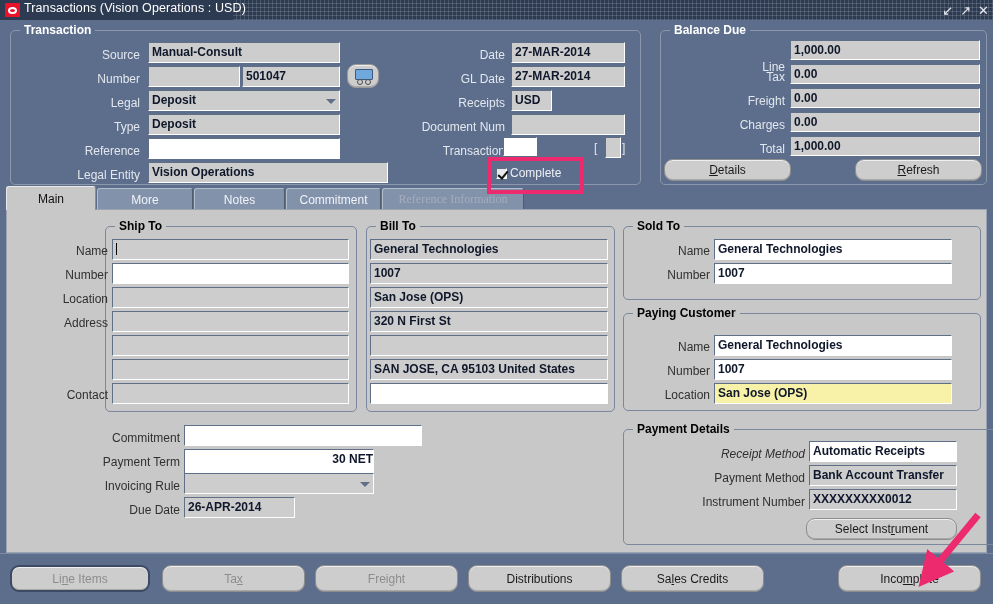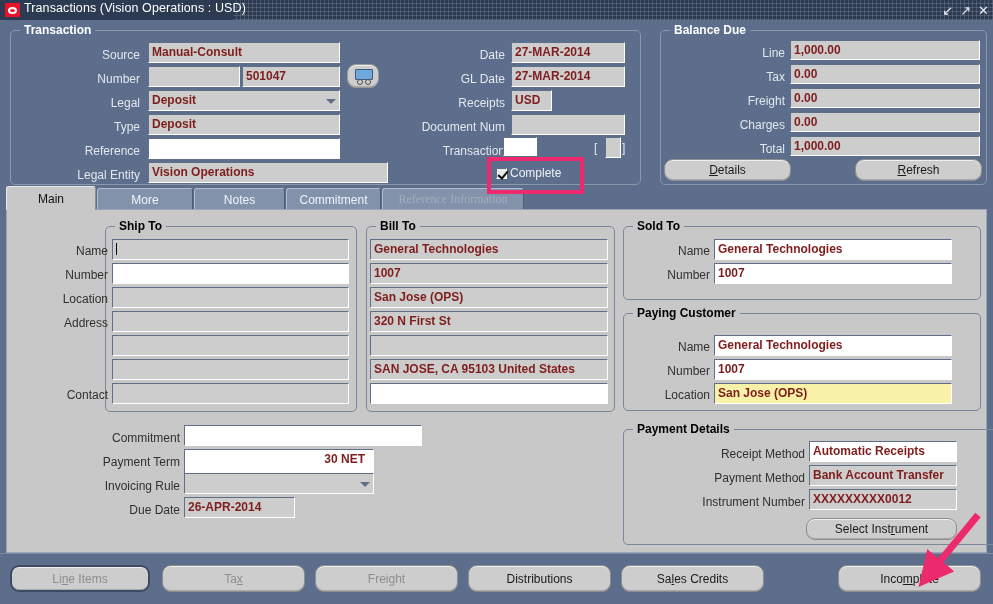"Manual-Consult" .fld { color: #7f1d1d -> #0f172a; padding: 1px 8px 0 3px -> 1px 0 0 3px }
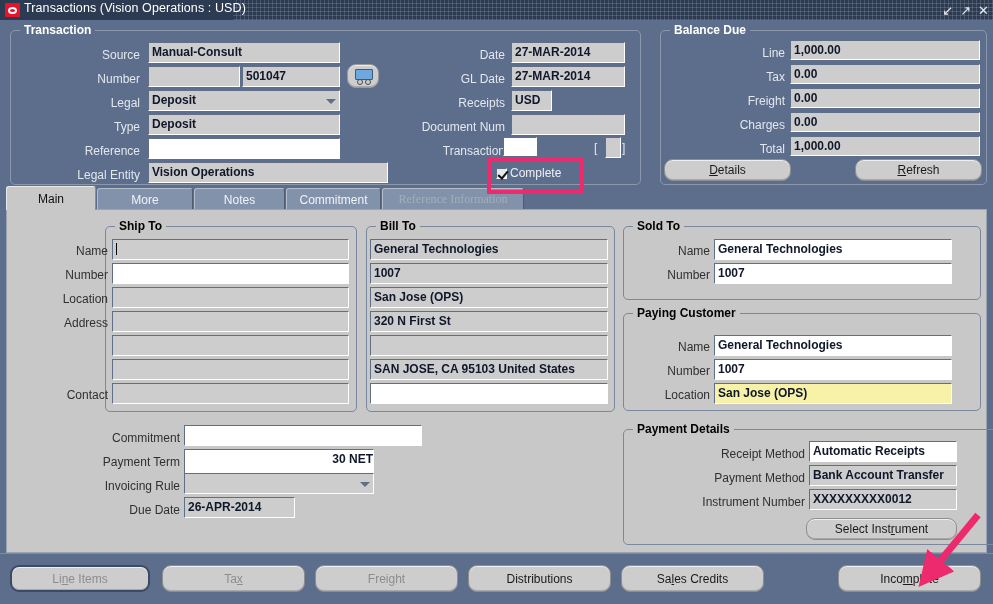"Line" div.lbl { top: 46px -> 60px }
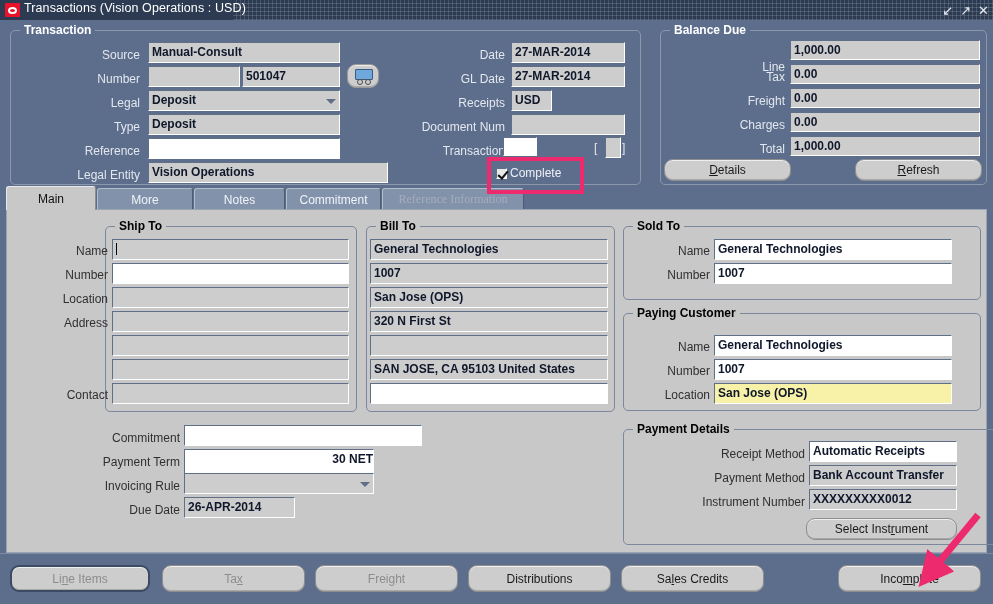"Receipt Method" div.lbl { font-style: none -> italic }
